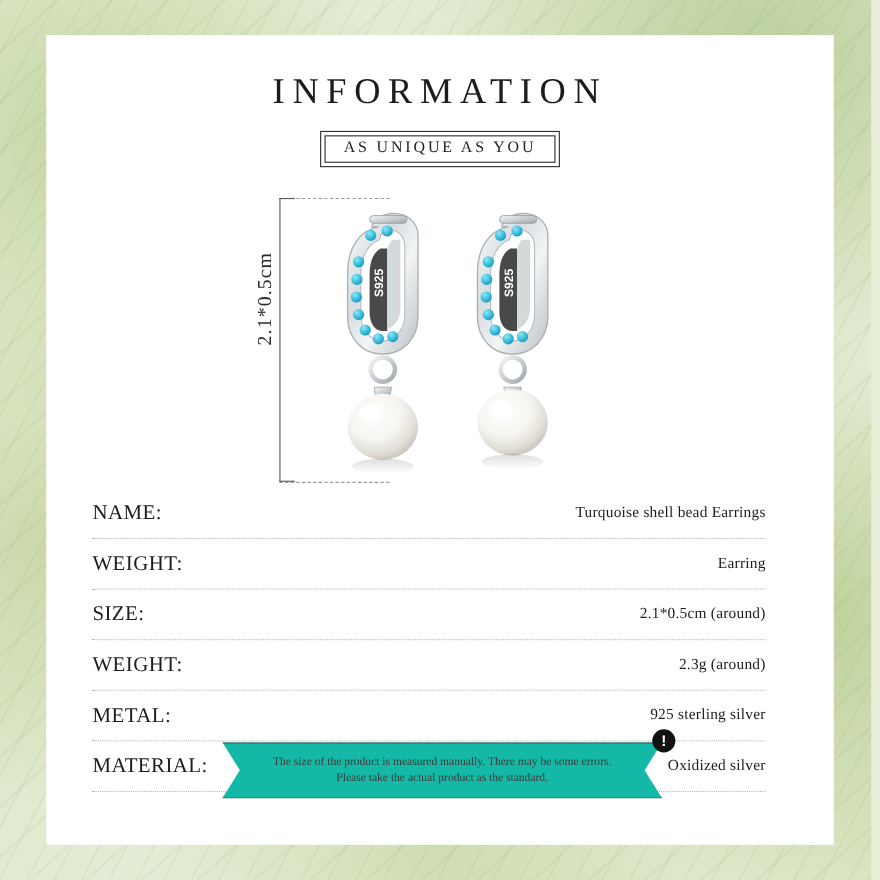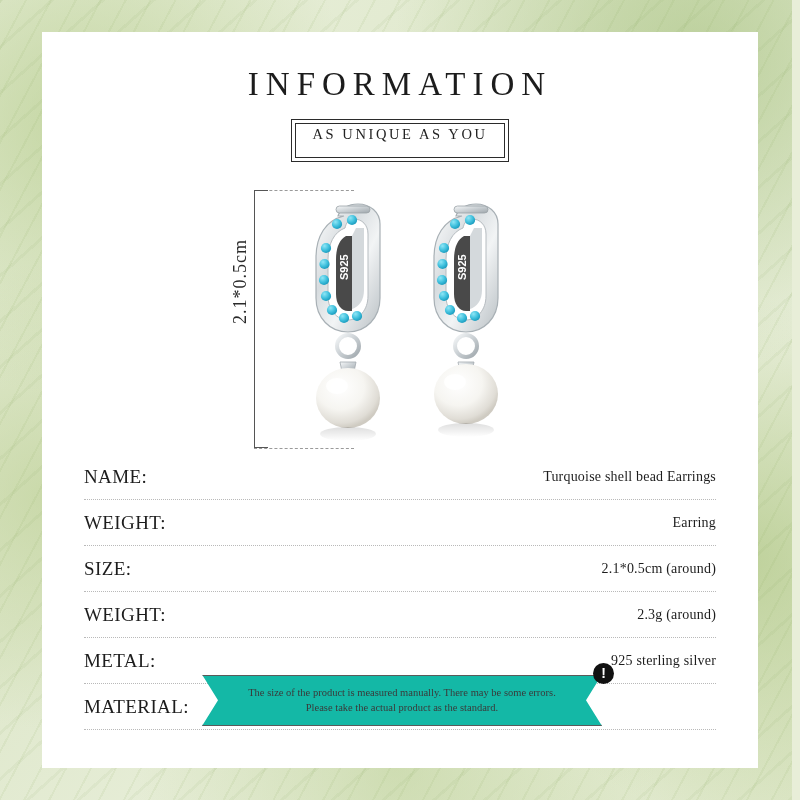"AS UNIQUE AS YOU" .subtitle-box { padding: 5px 14px 18px 14px -> 5px 14px 8px 14px }
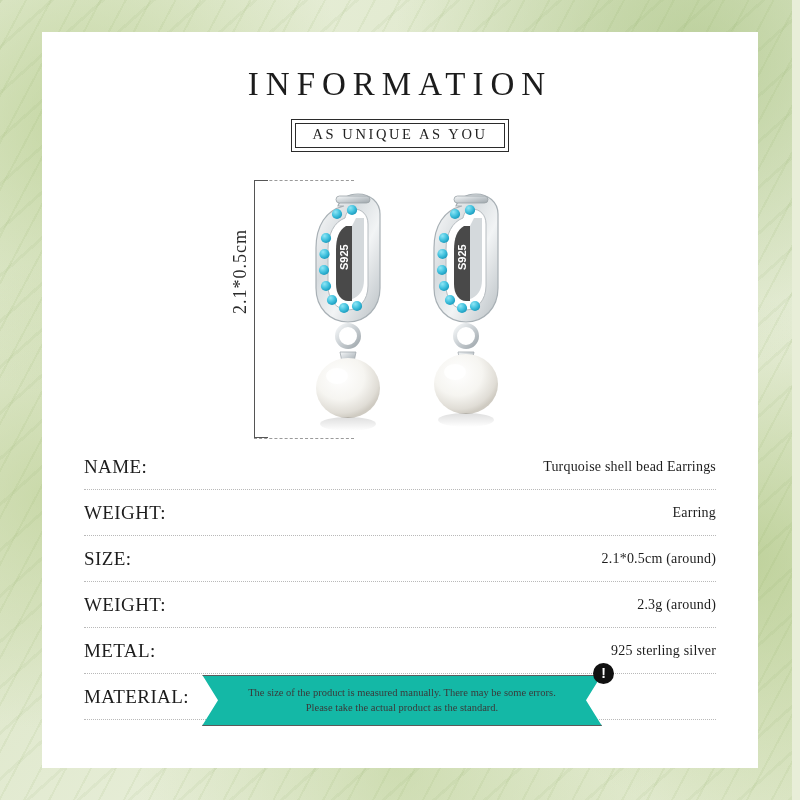"NAME:" .specs { margin: 6px 42px 0 42px -> 6px 62px 0 42px }
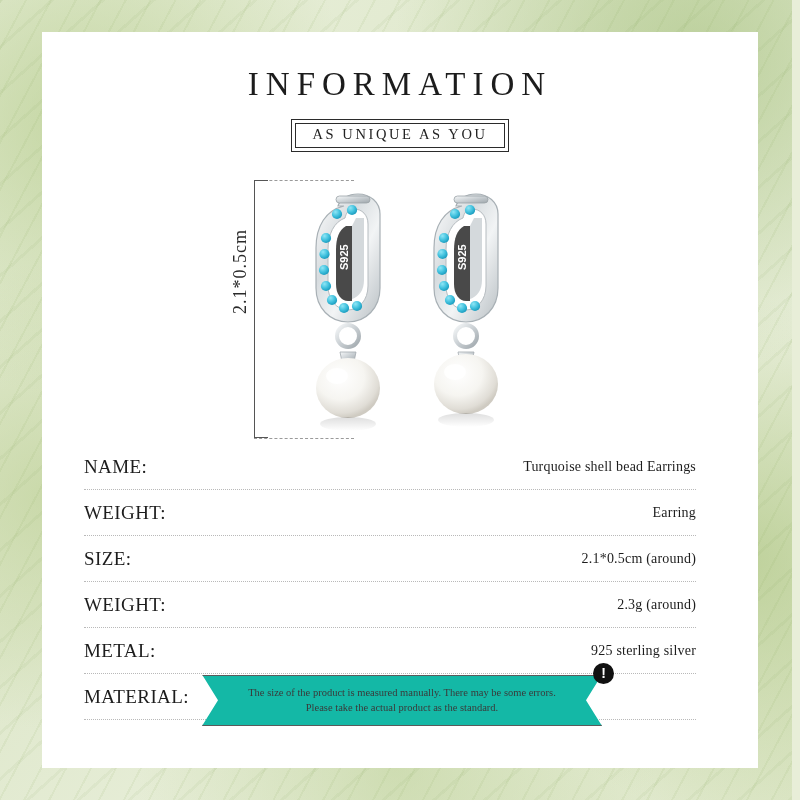"Oxidized silver" span.spec-val { html: none -> <span>Oxidized silver</span> }
